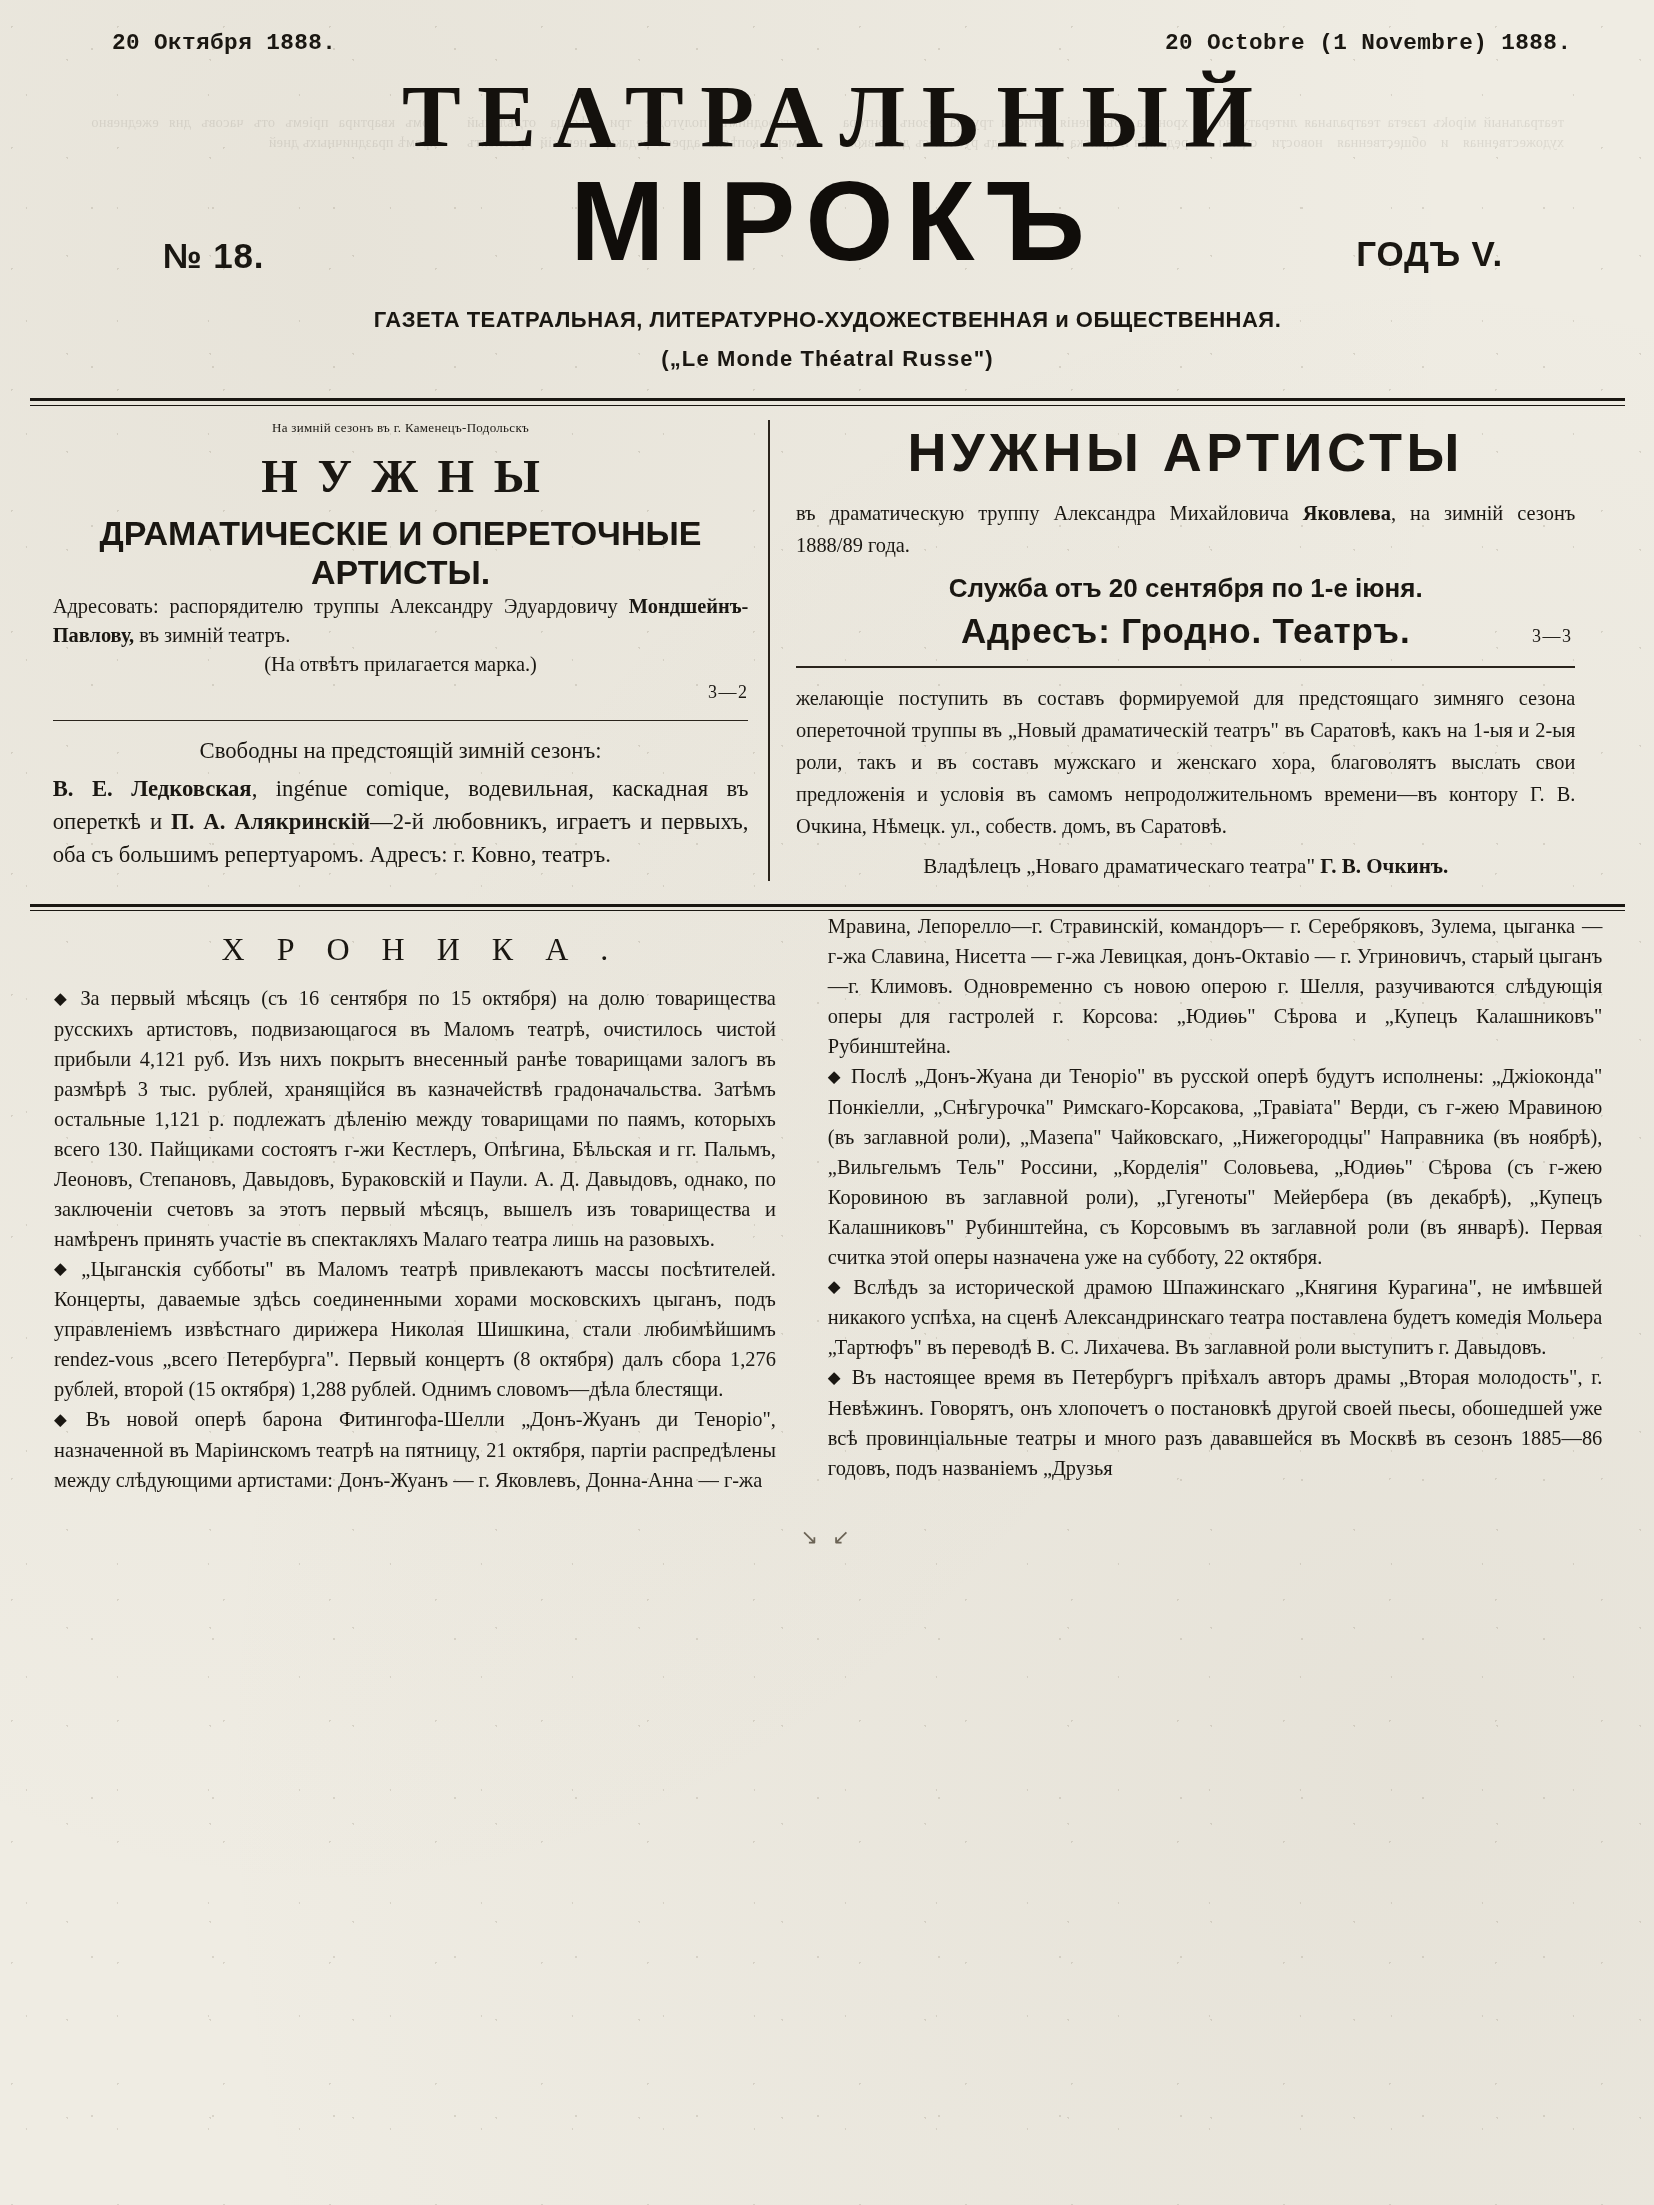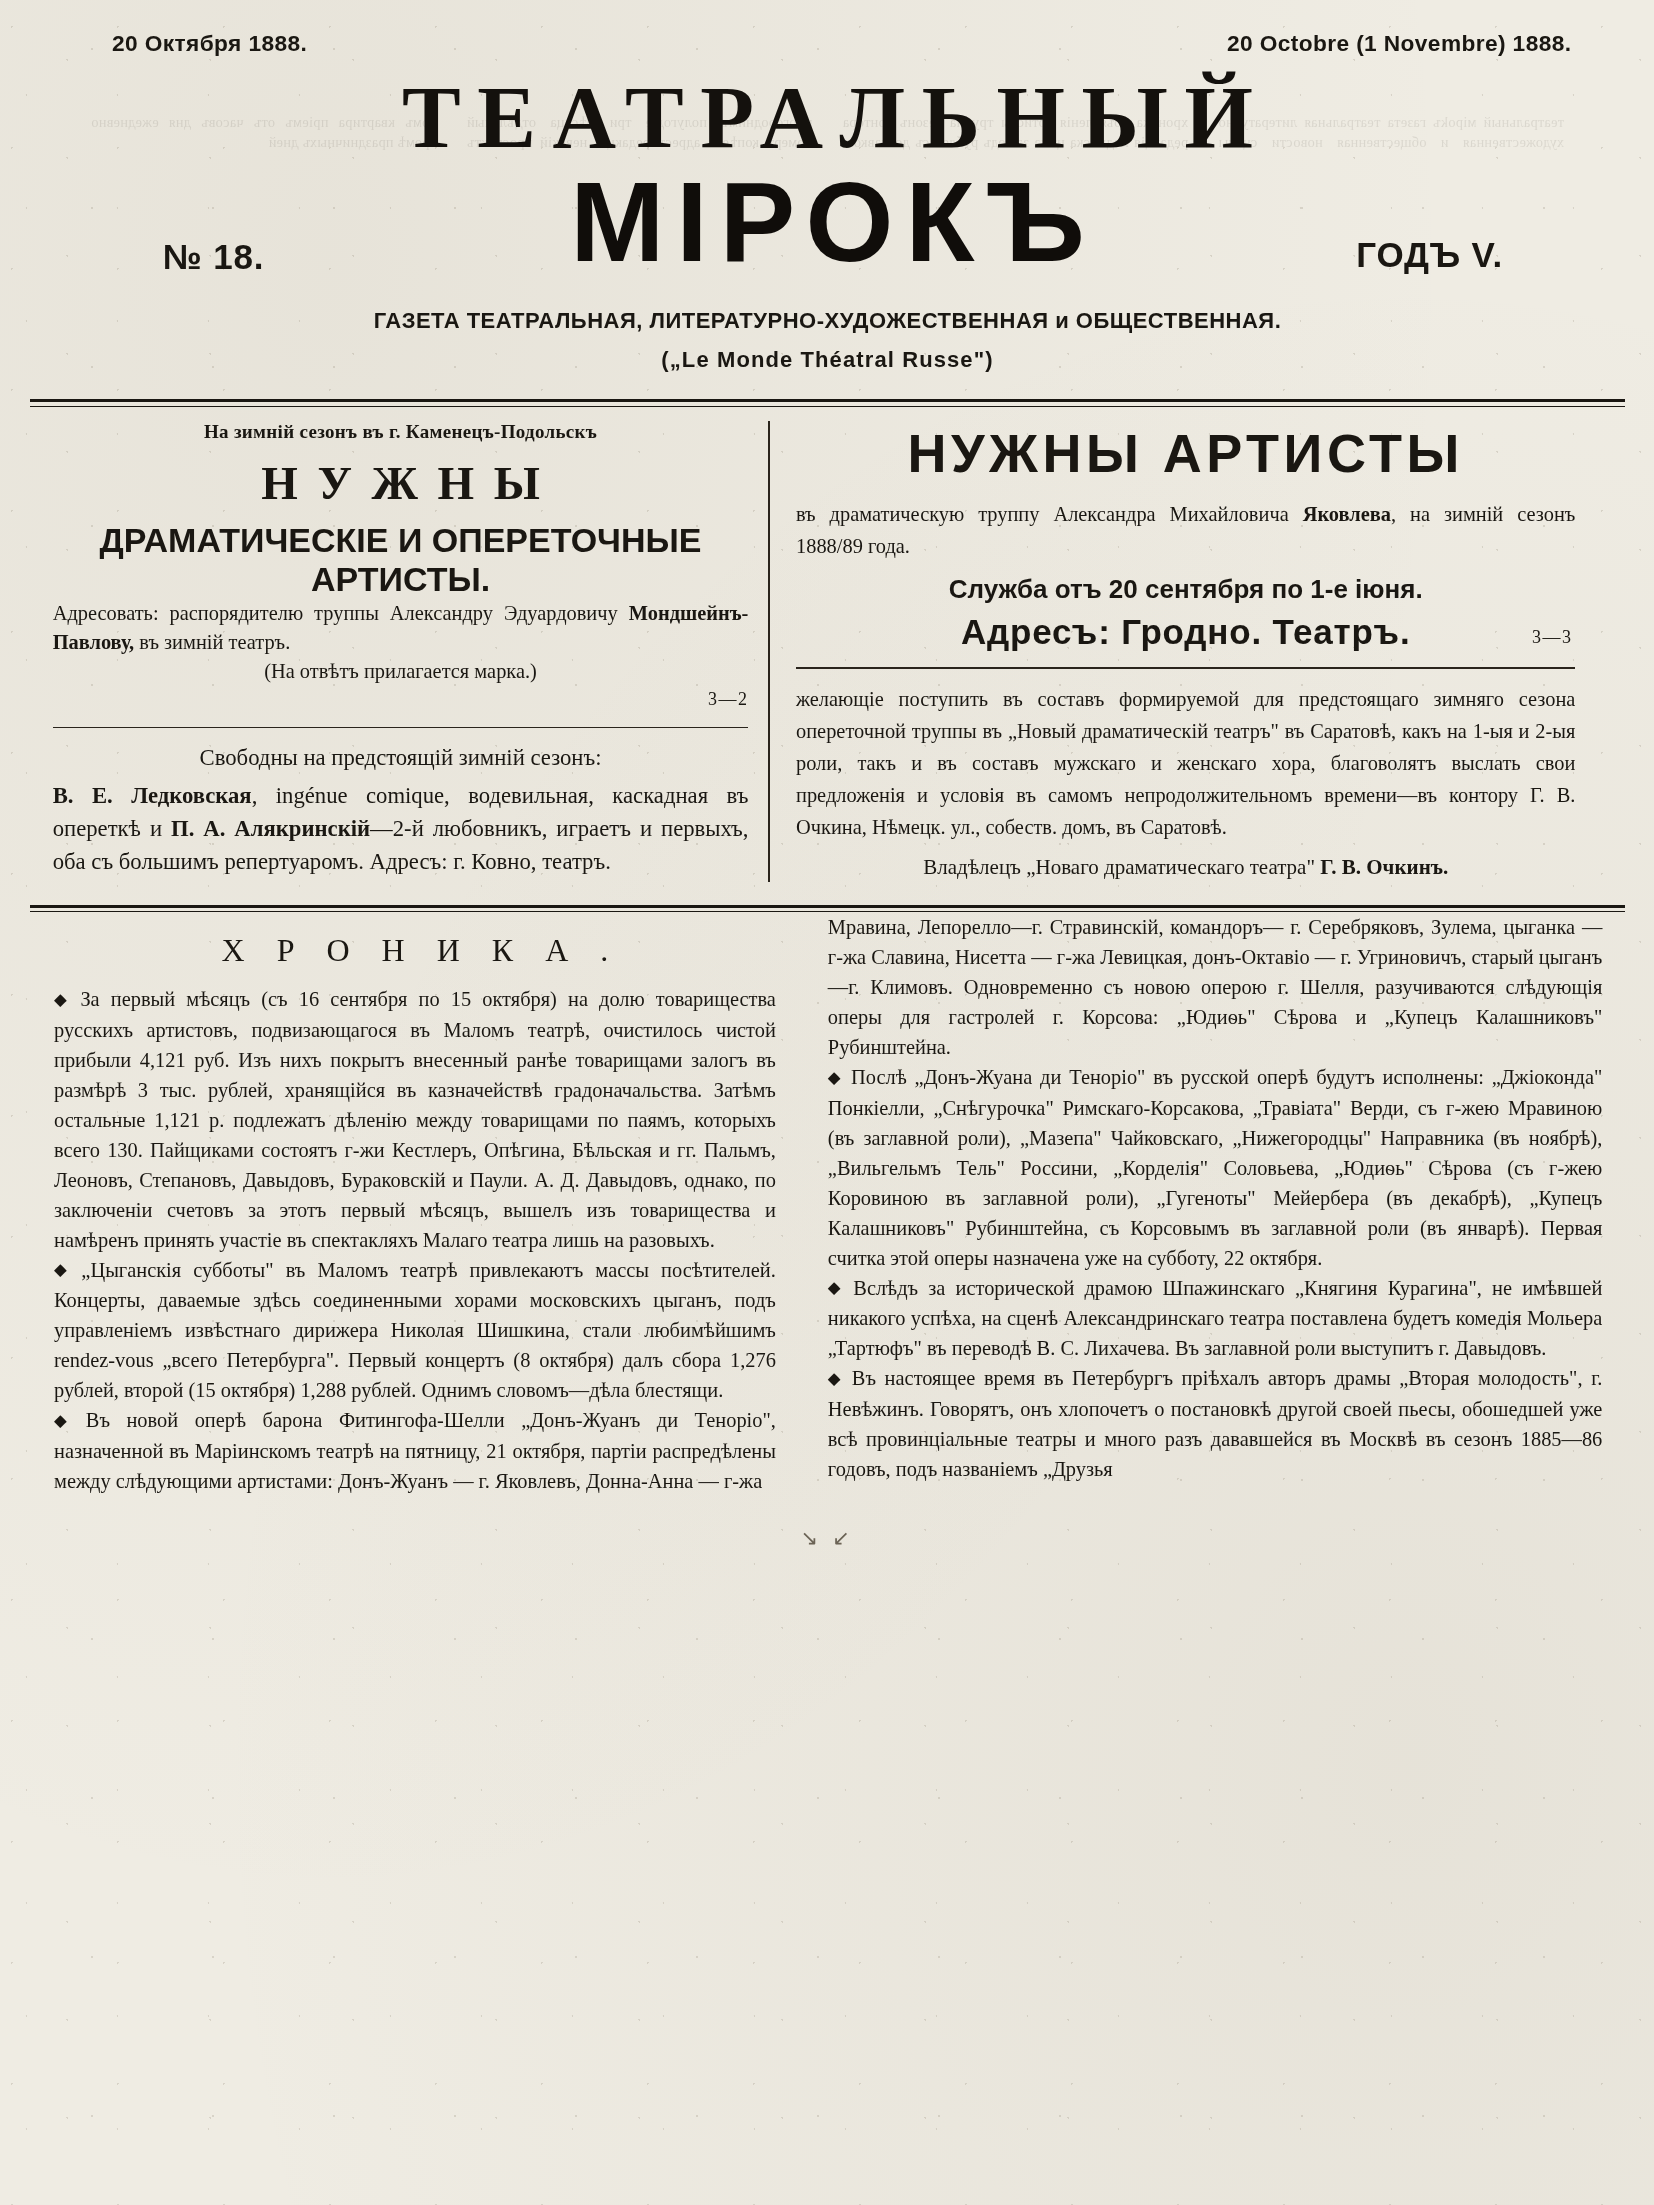"20 Октября 1888." .dateline { font-family: Liberation Sans, sans-serif -> Liberation Mono, monospace }
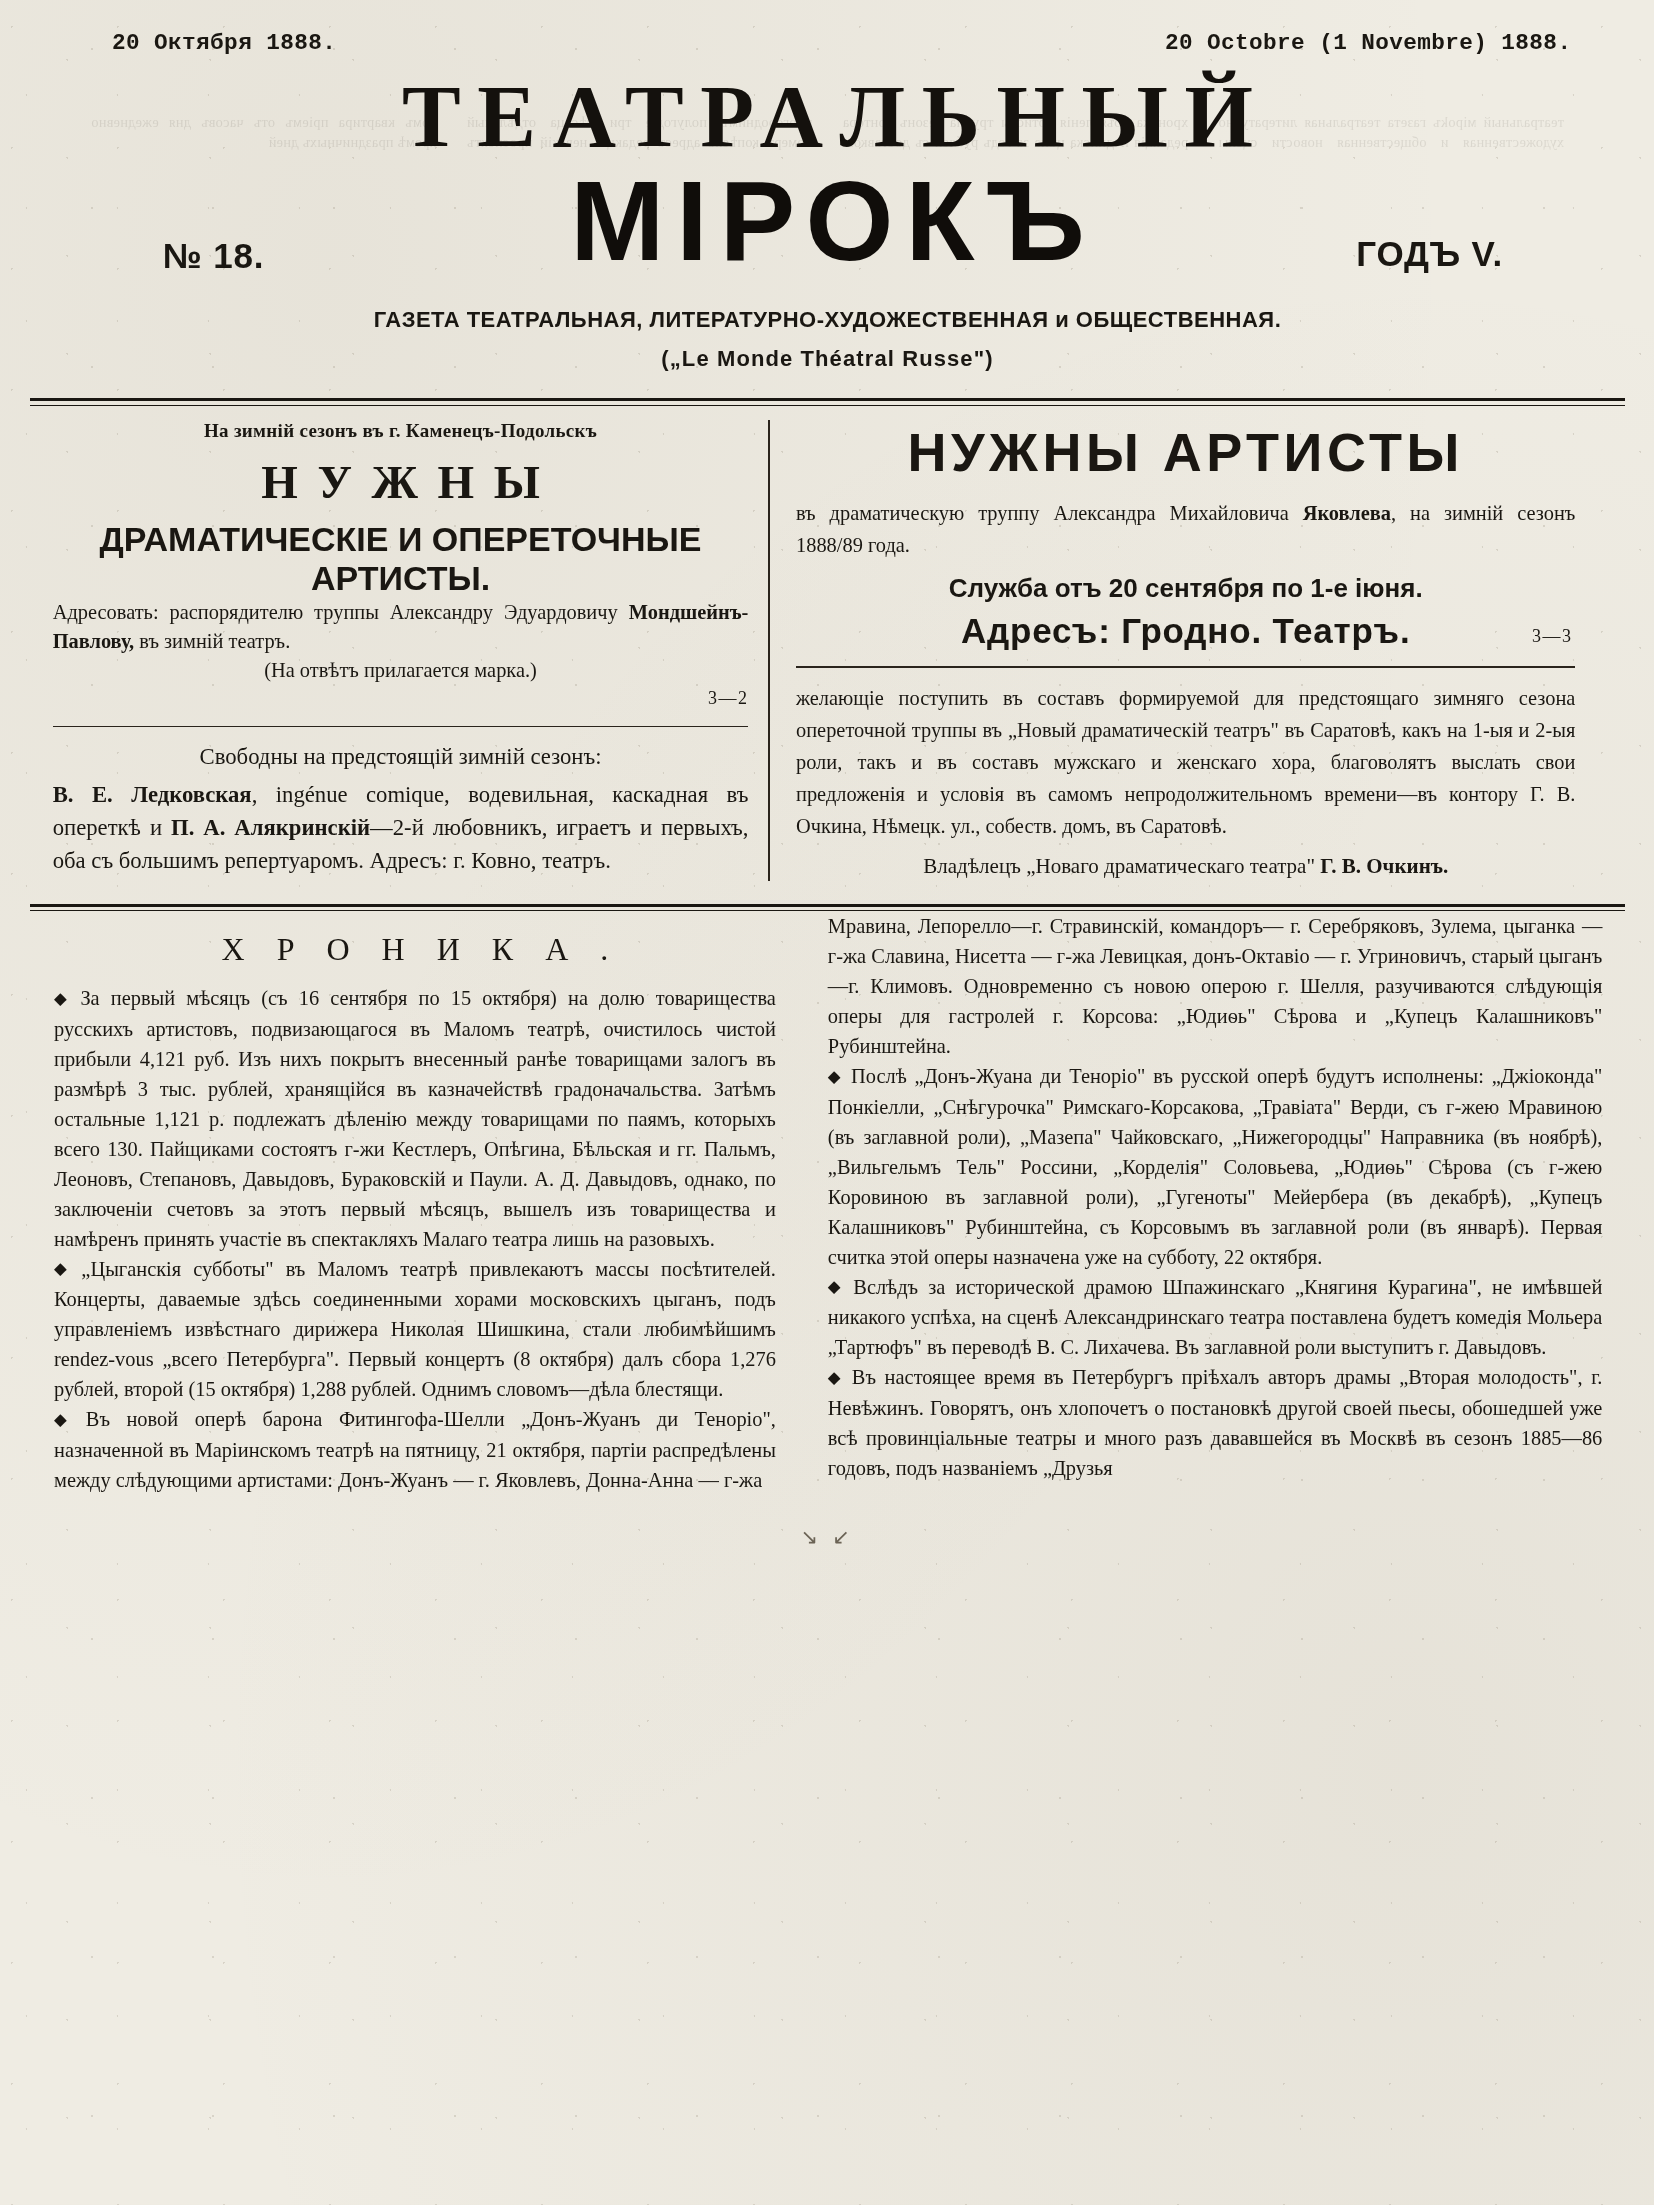"На зимній сезонъ въ г." .ad-small-head { font-size: 19px -> 13px; font-weight: bold -> none }
